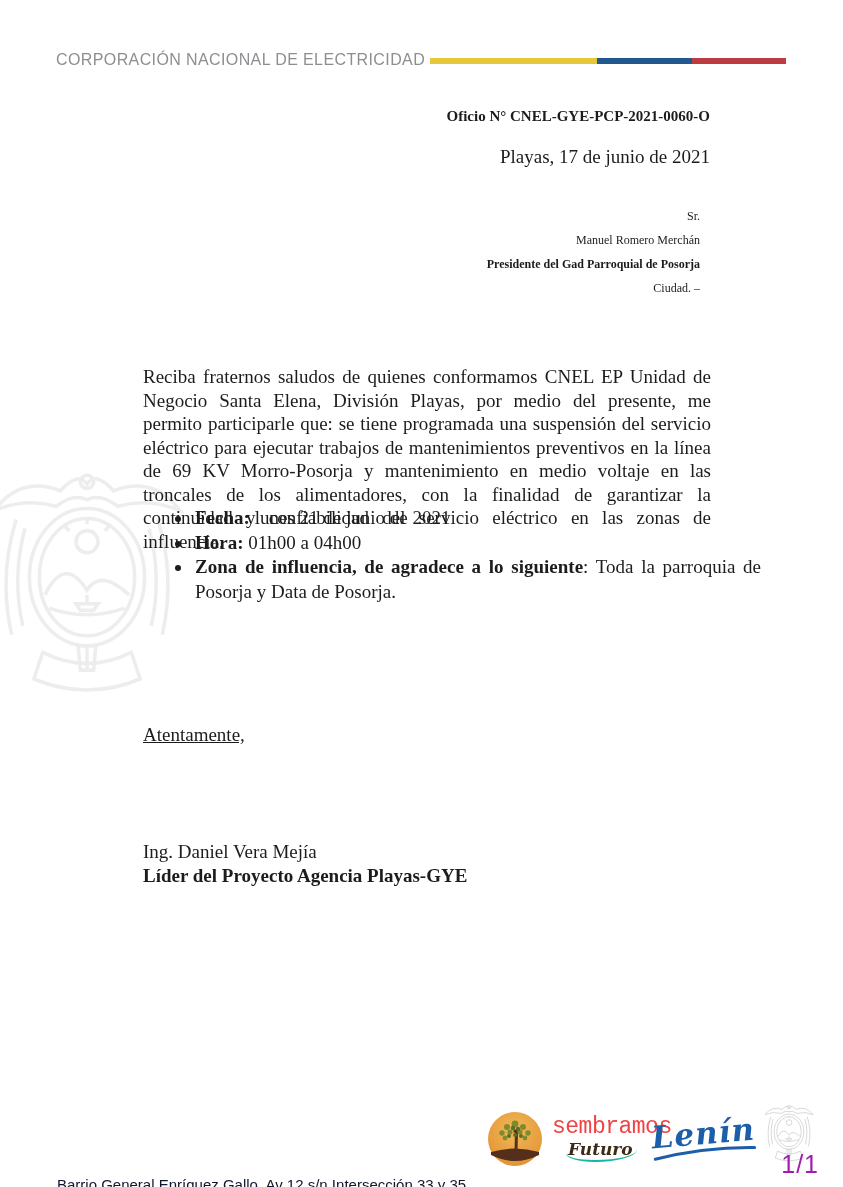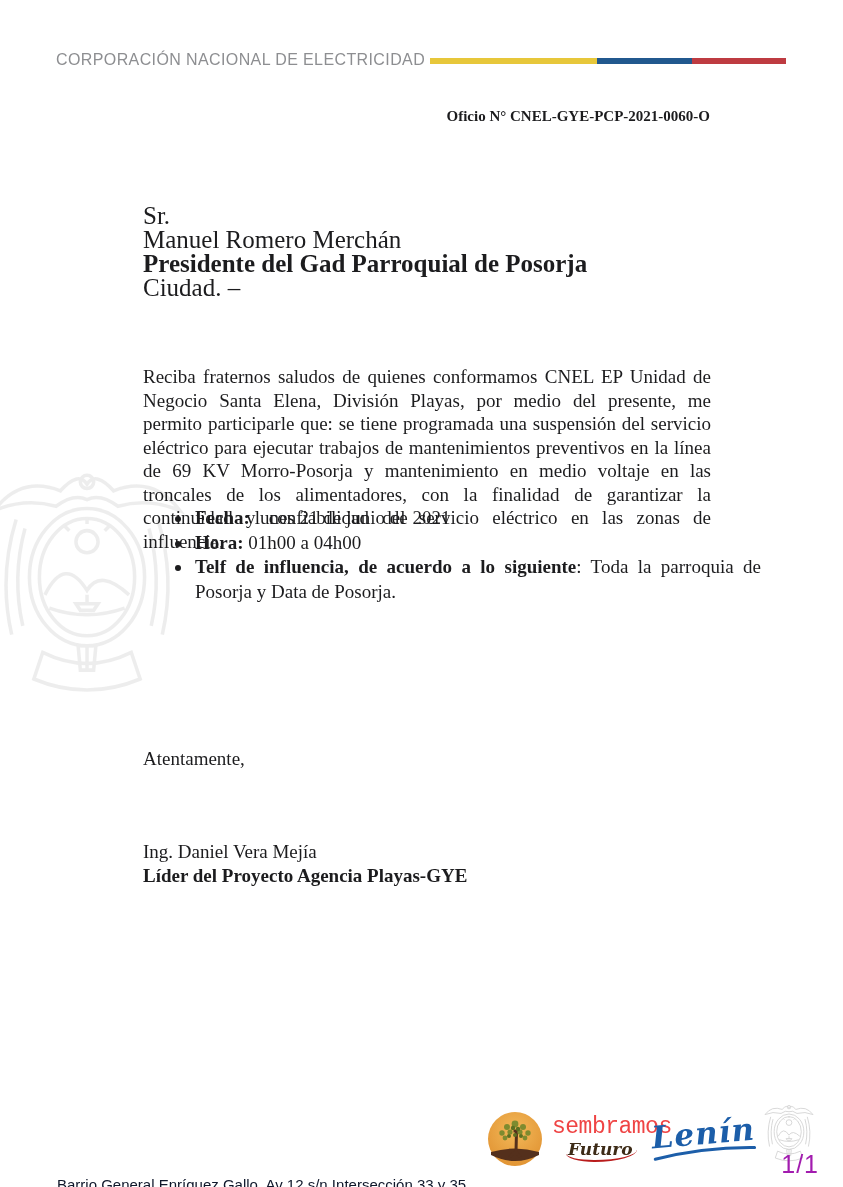"Playas, 17 de junio de" div.date-line { html: none -> <div>Playas, 17 de junio de 2021</div> }
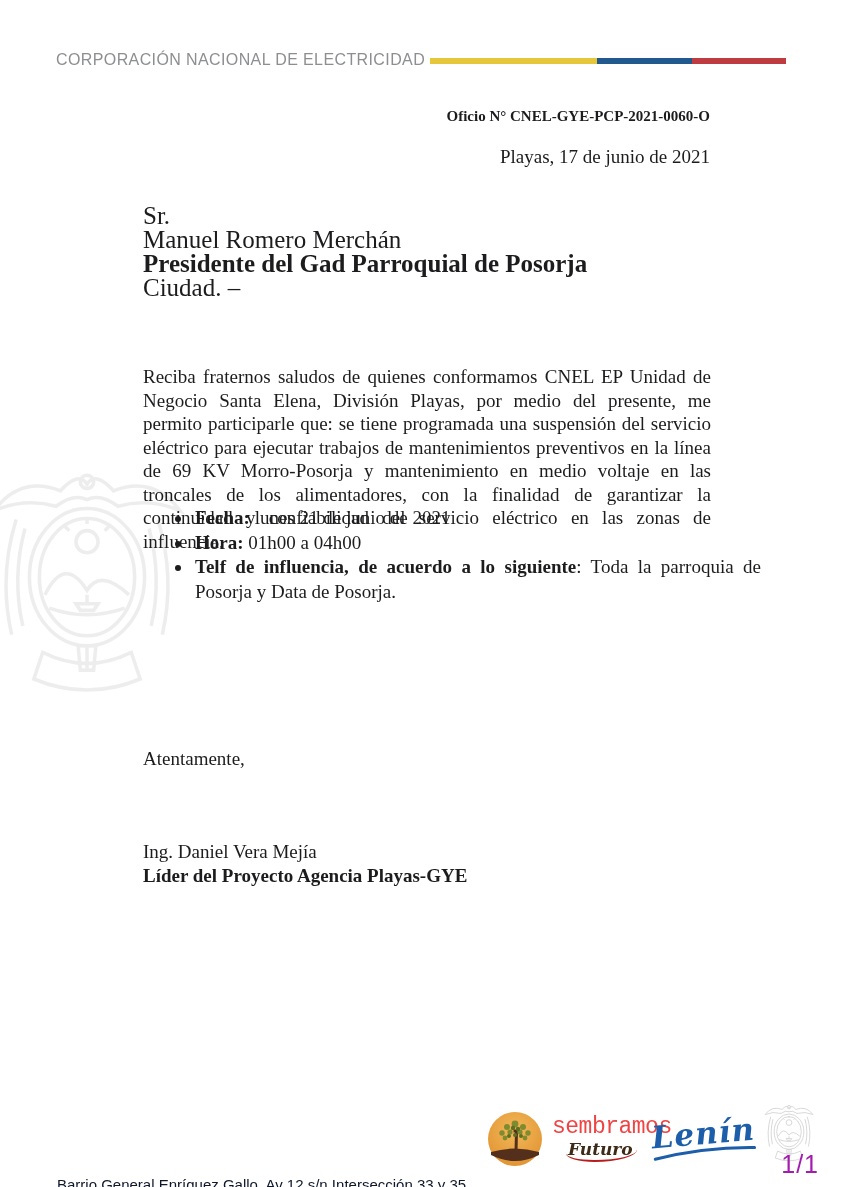"Sr." .recipient { font-size: 25px -> 12px; left: 143px -> 133px; text-align: none -> right }
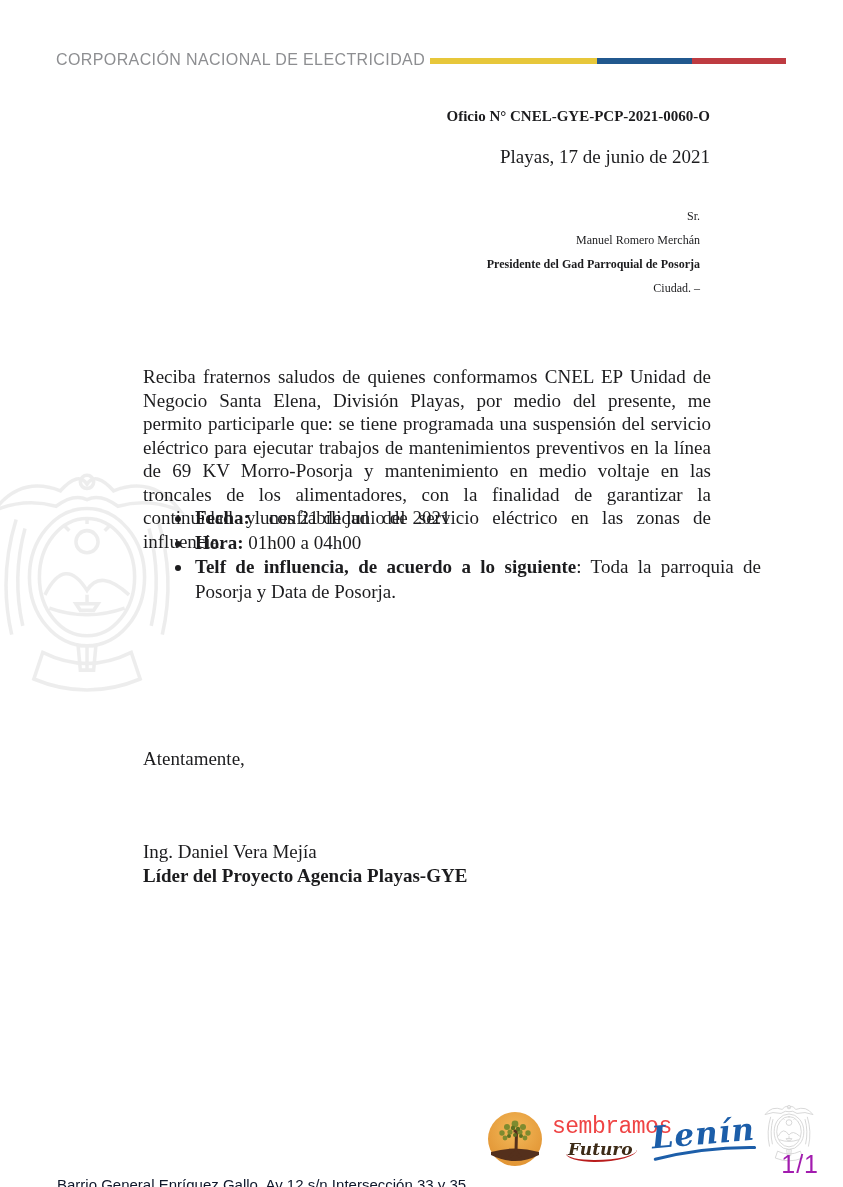"Telf de influencia, de acuerdo" span.b { text: Telf de influencia, de acuerdo -> Zona de influencia, de agradece }
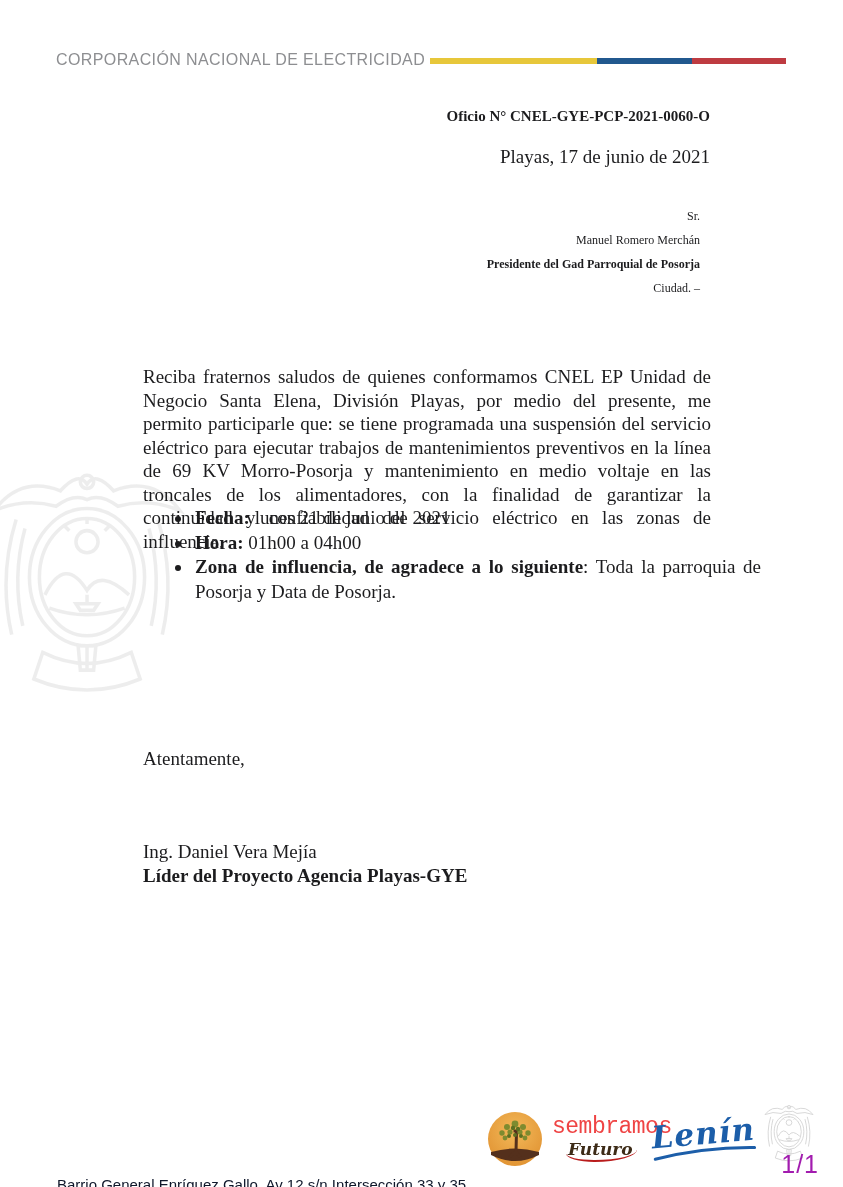"Atentamente," .closing { text-decoration: none -> underline; top: 748px -> 724px }
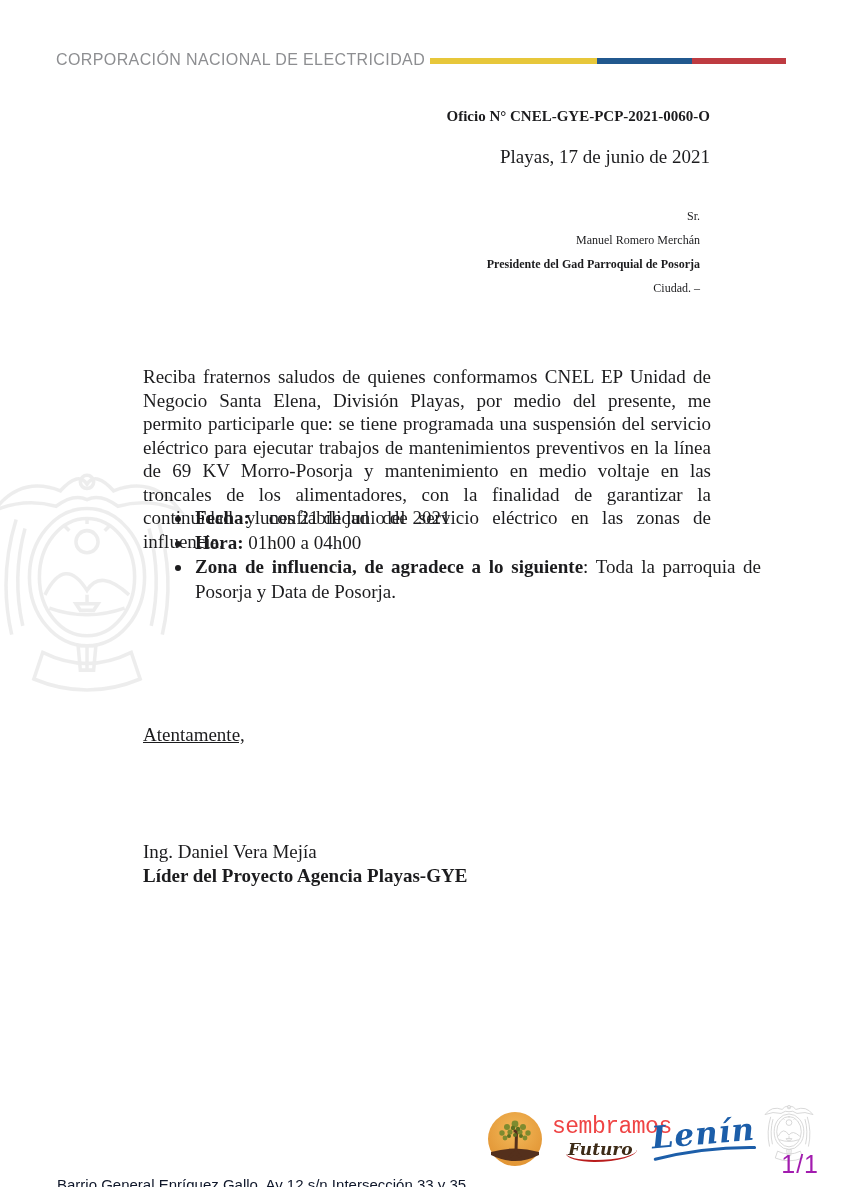"Futuro" .sembra-line2 { border-bottom: 2px solid #b91c1c -> 2px solid #14b8a6 }
